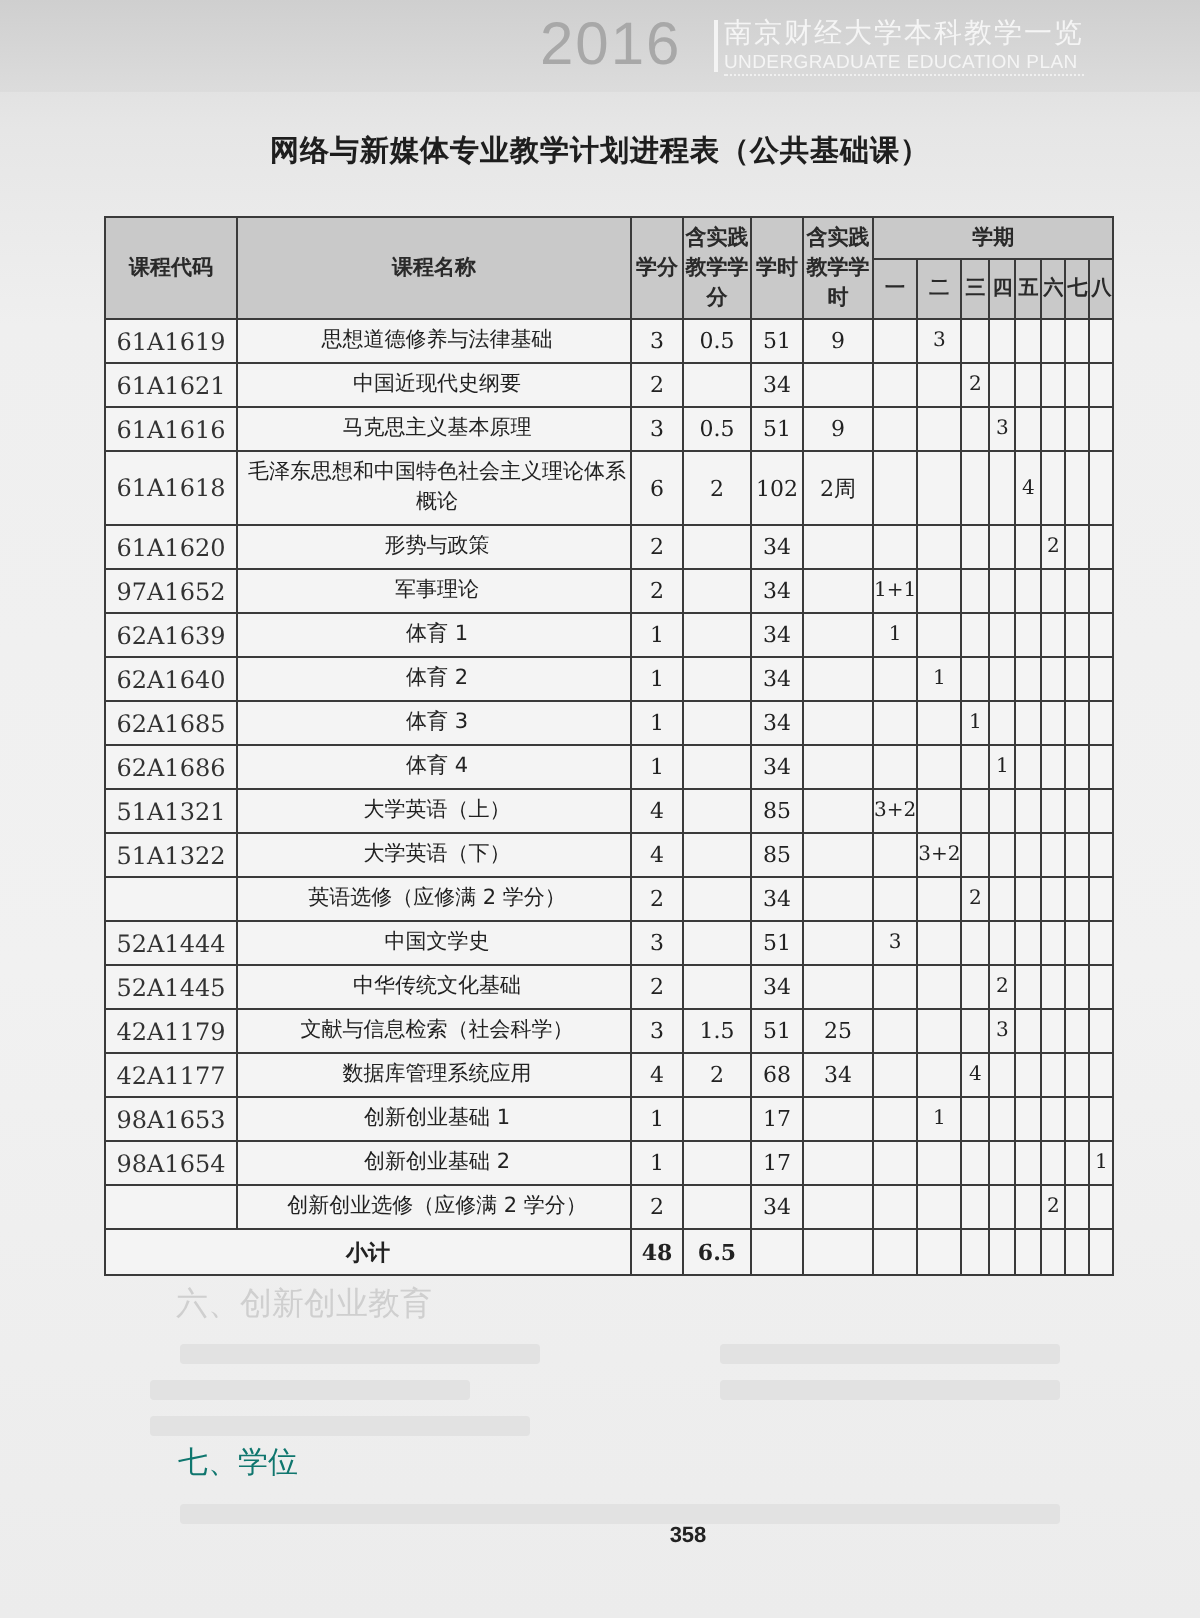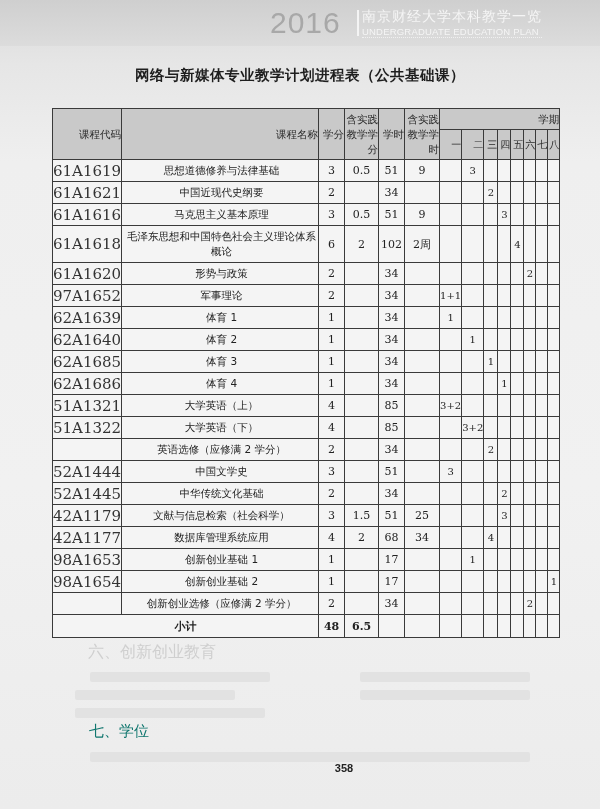"含实践教学学分" table.plan th { font-weight: normal -> bold; text-align: right -> none }
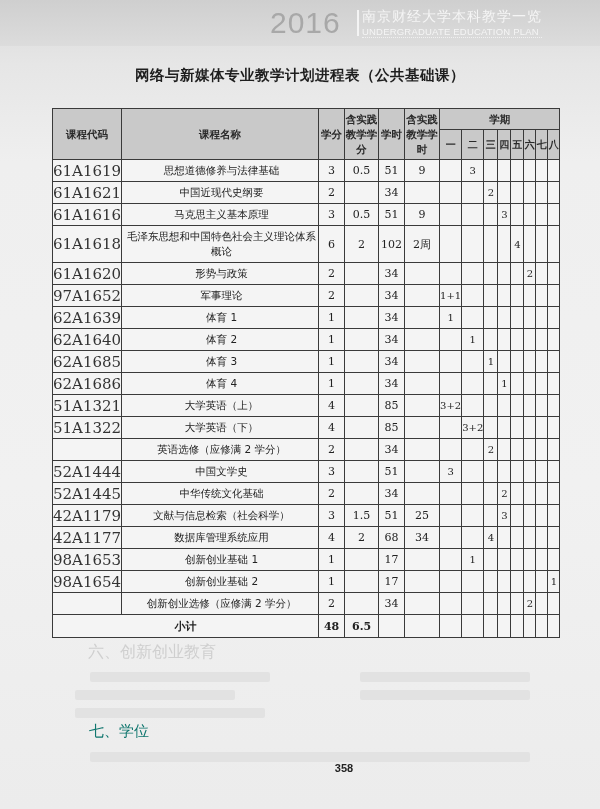"61A1619" table.plan td.code { font-size: 15px -> 12px }
